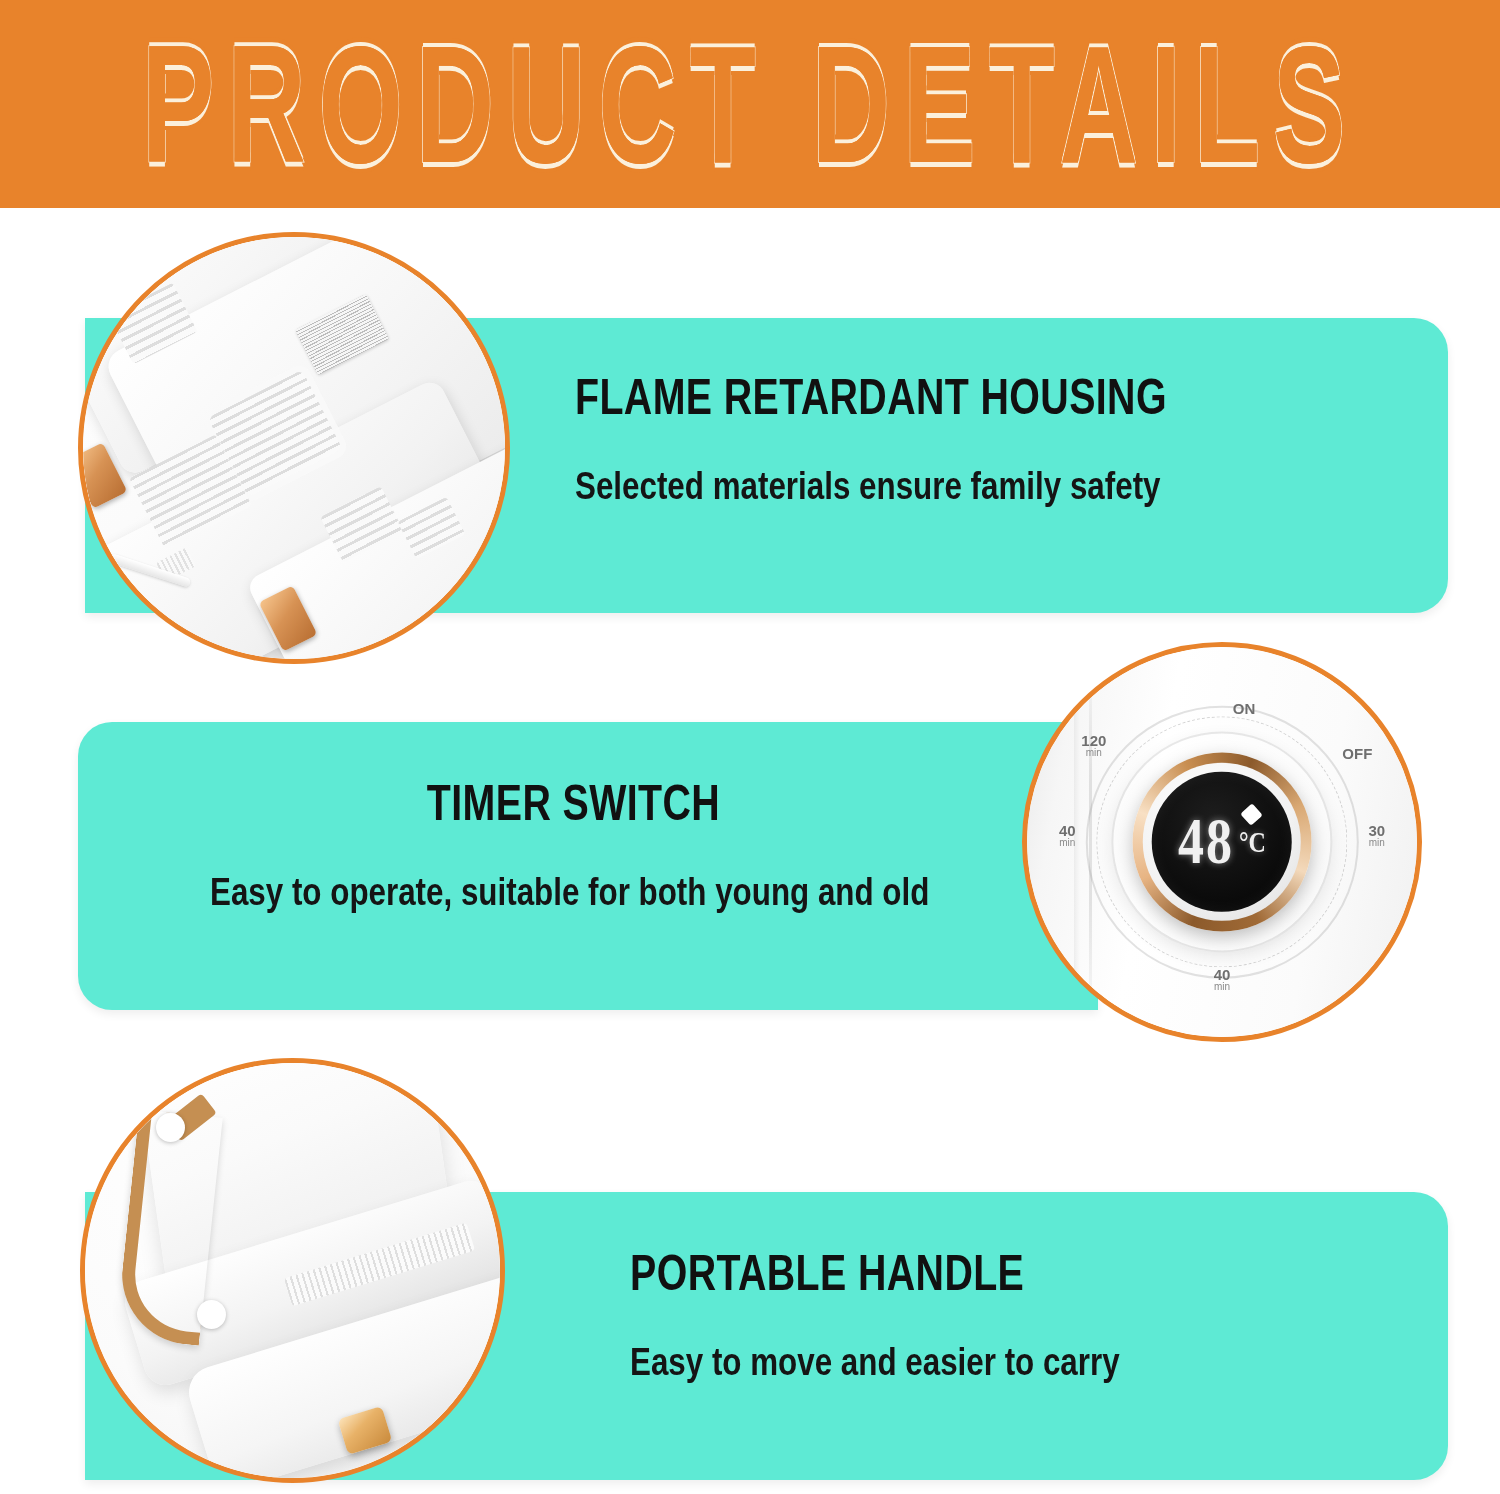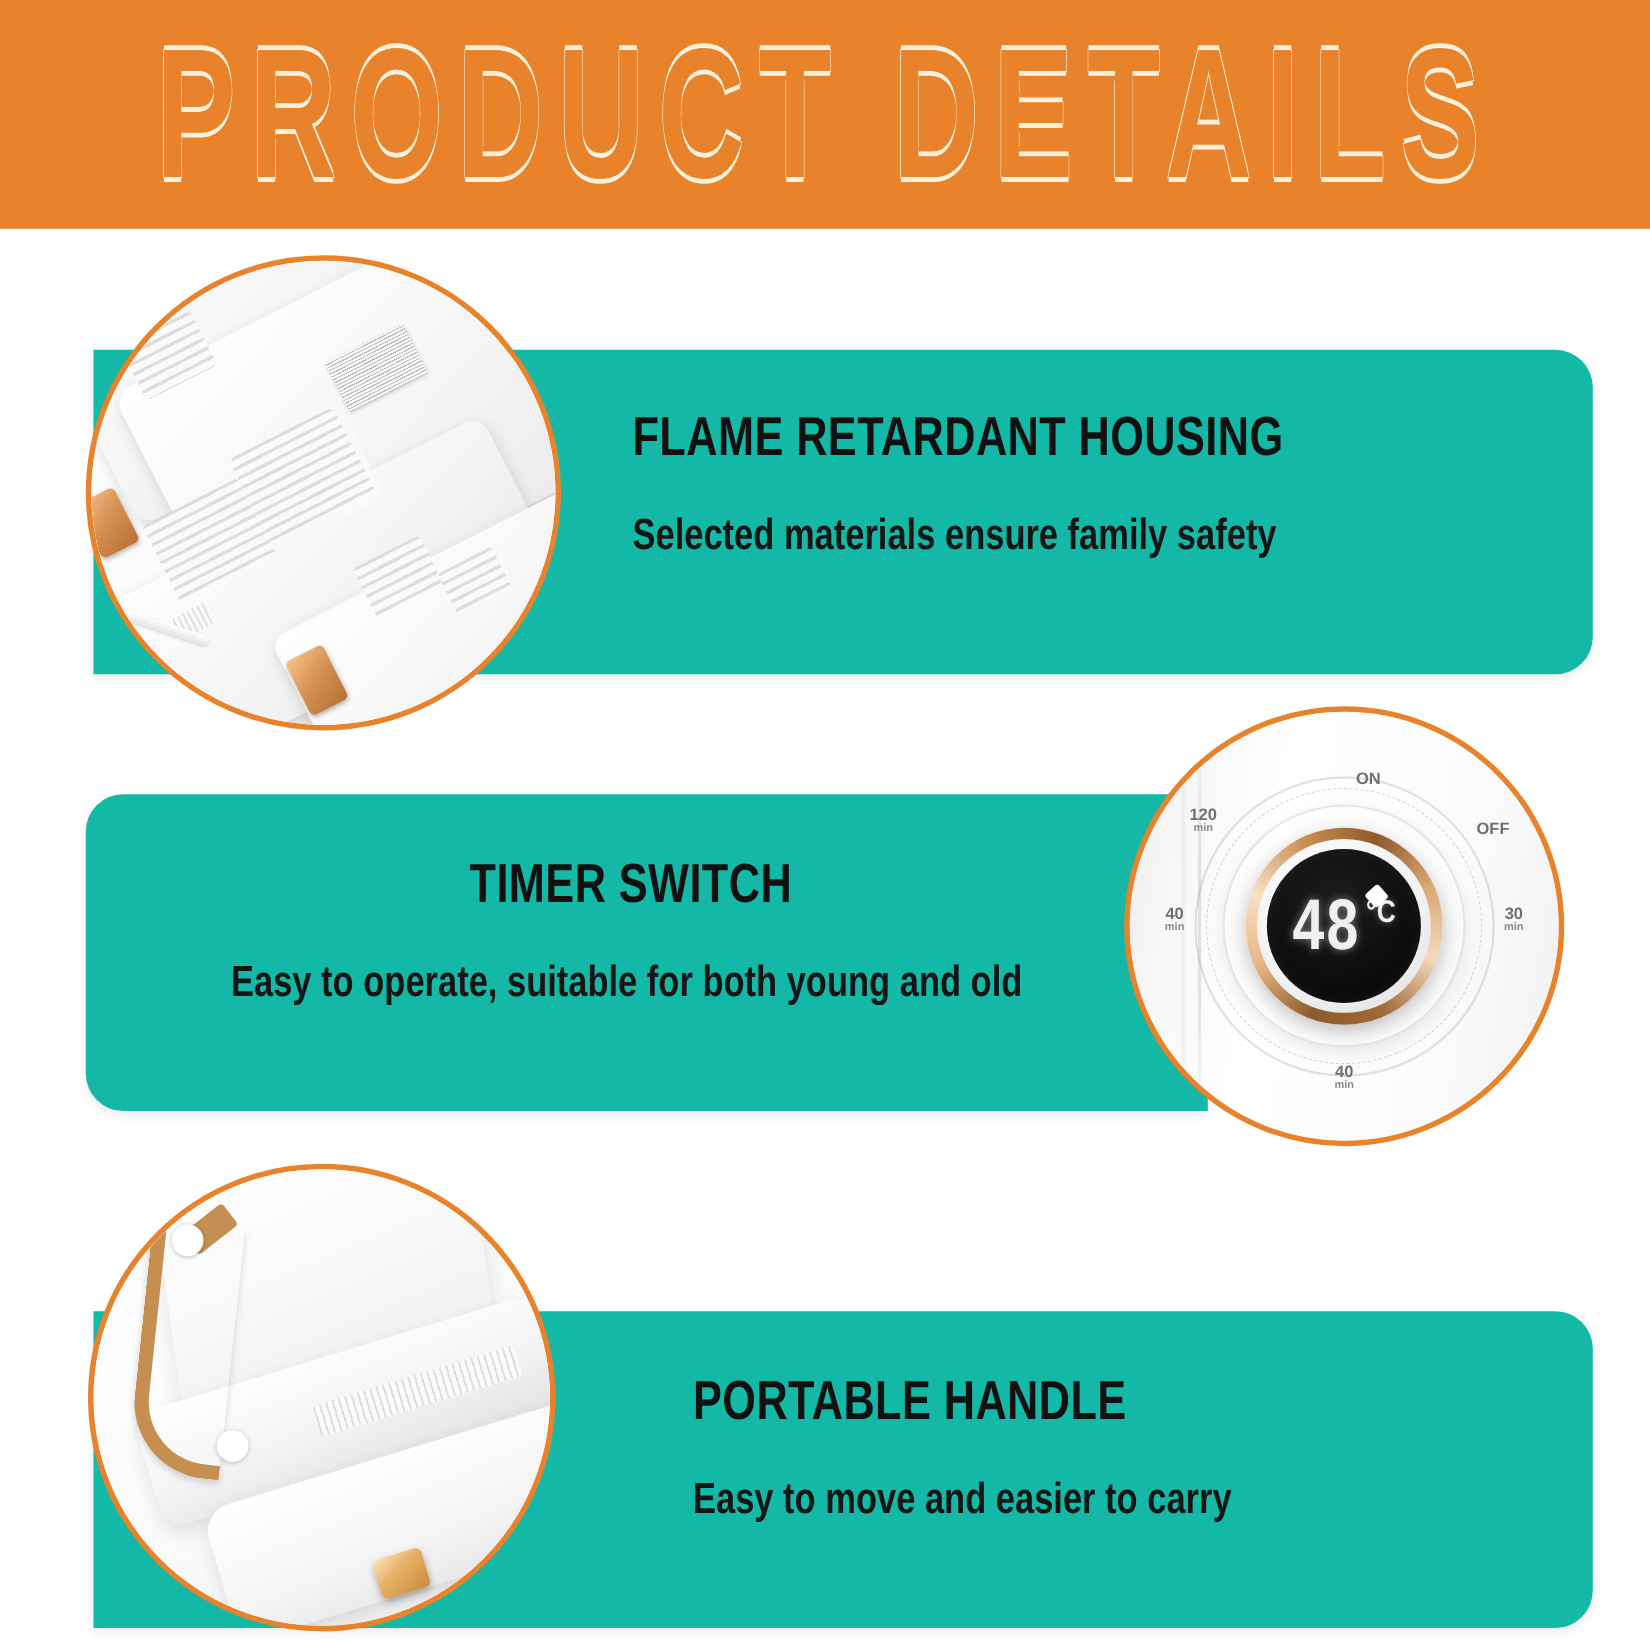"FLAME RETARDANT HOUSING" .card { background: #14b8a6 -> #5eead4 }
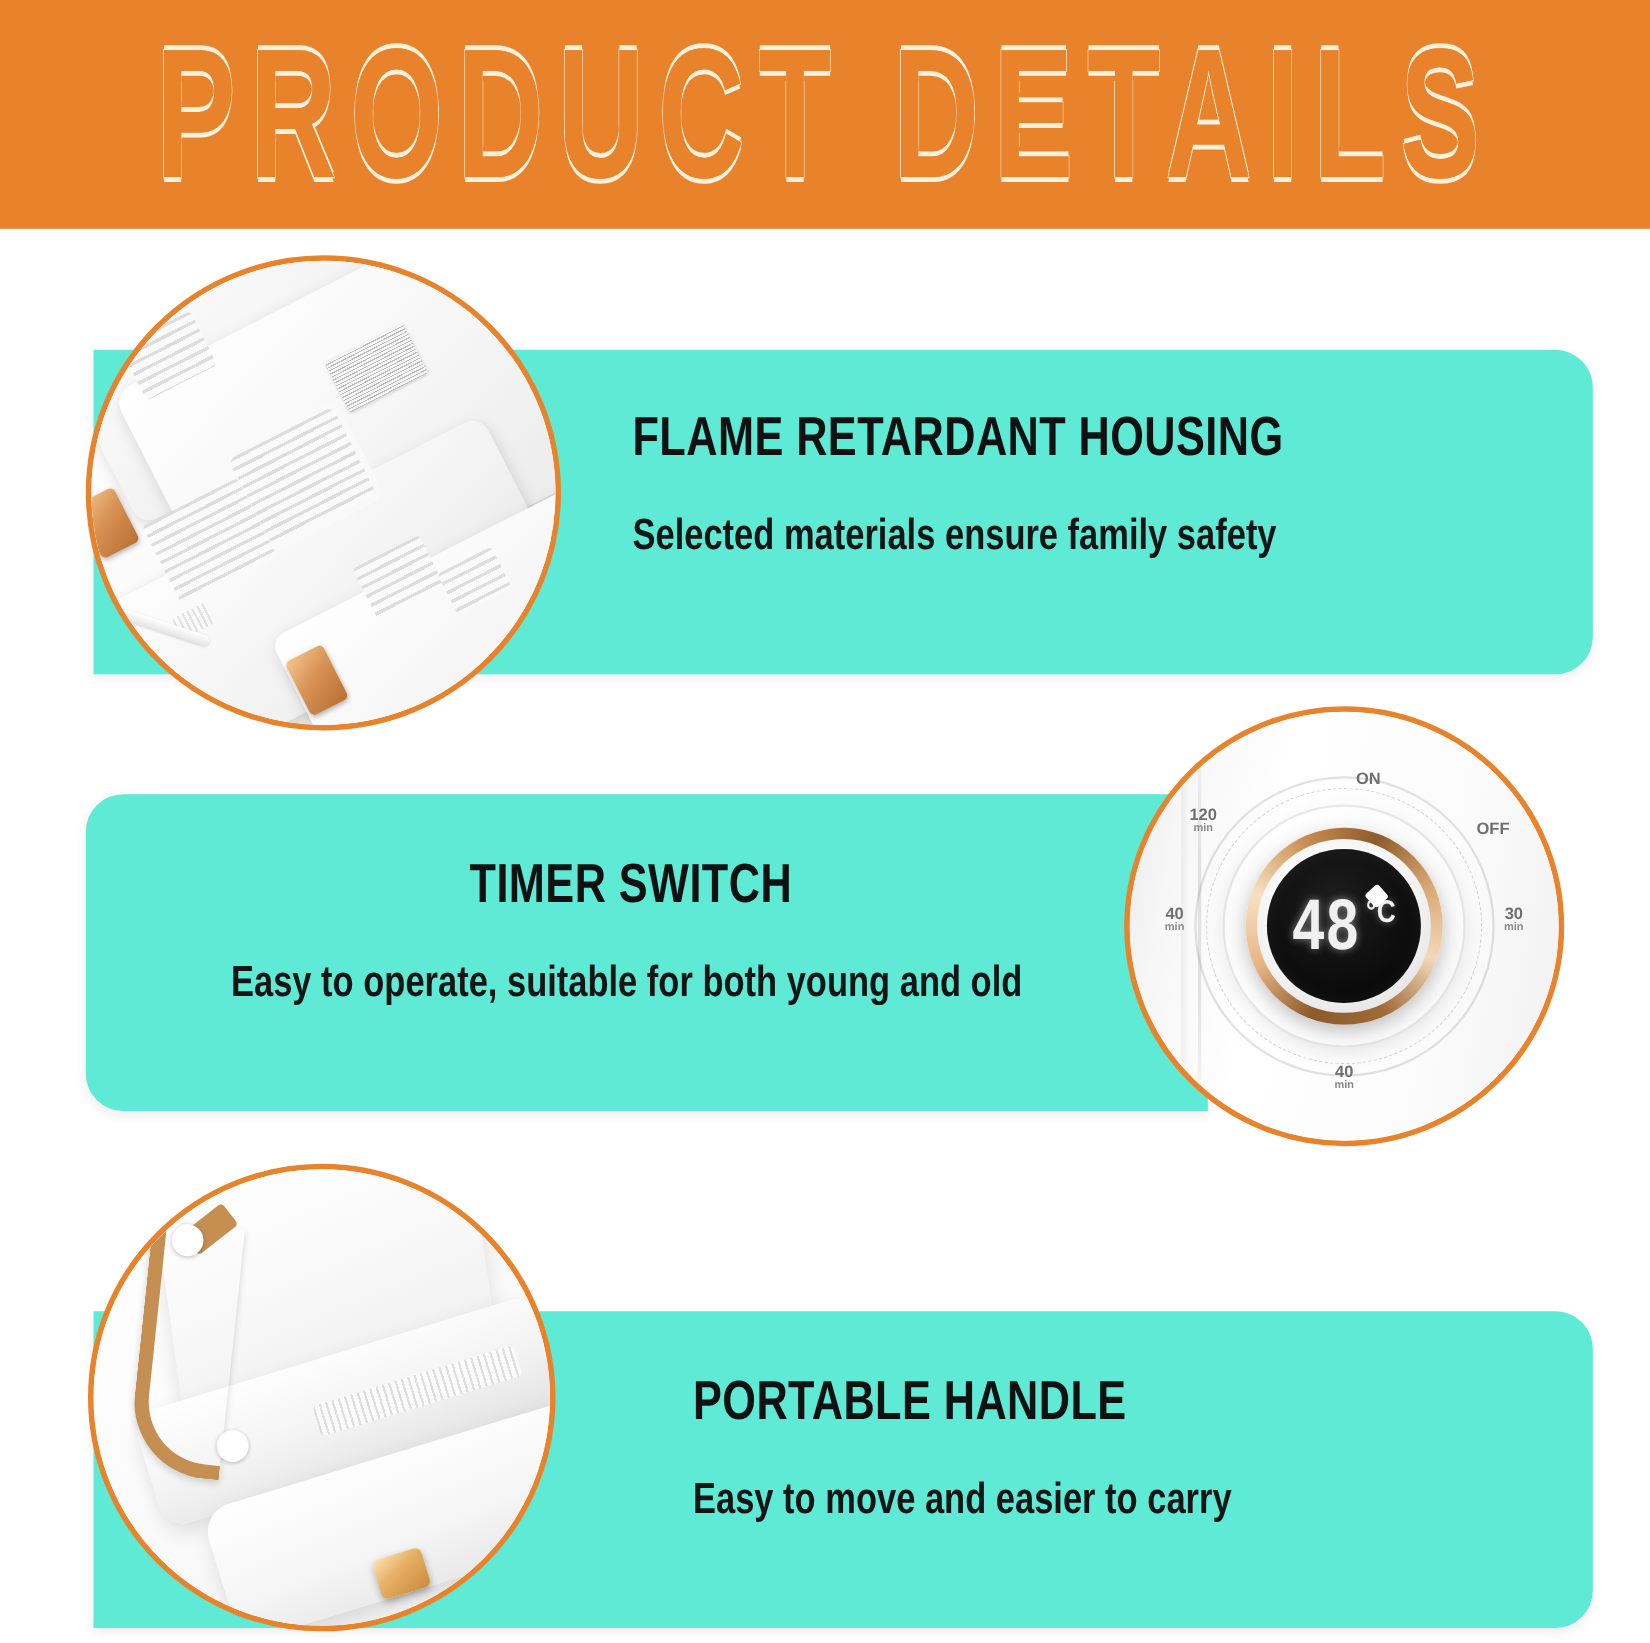"min" .dial-label .unit { font-weight: 700 -> 400 }
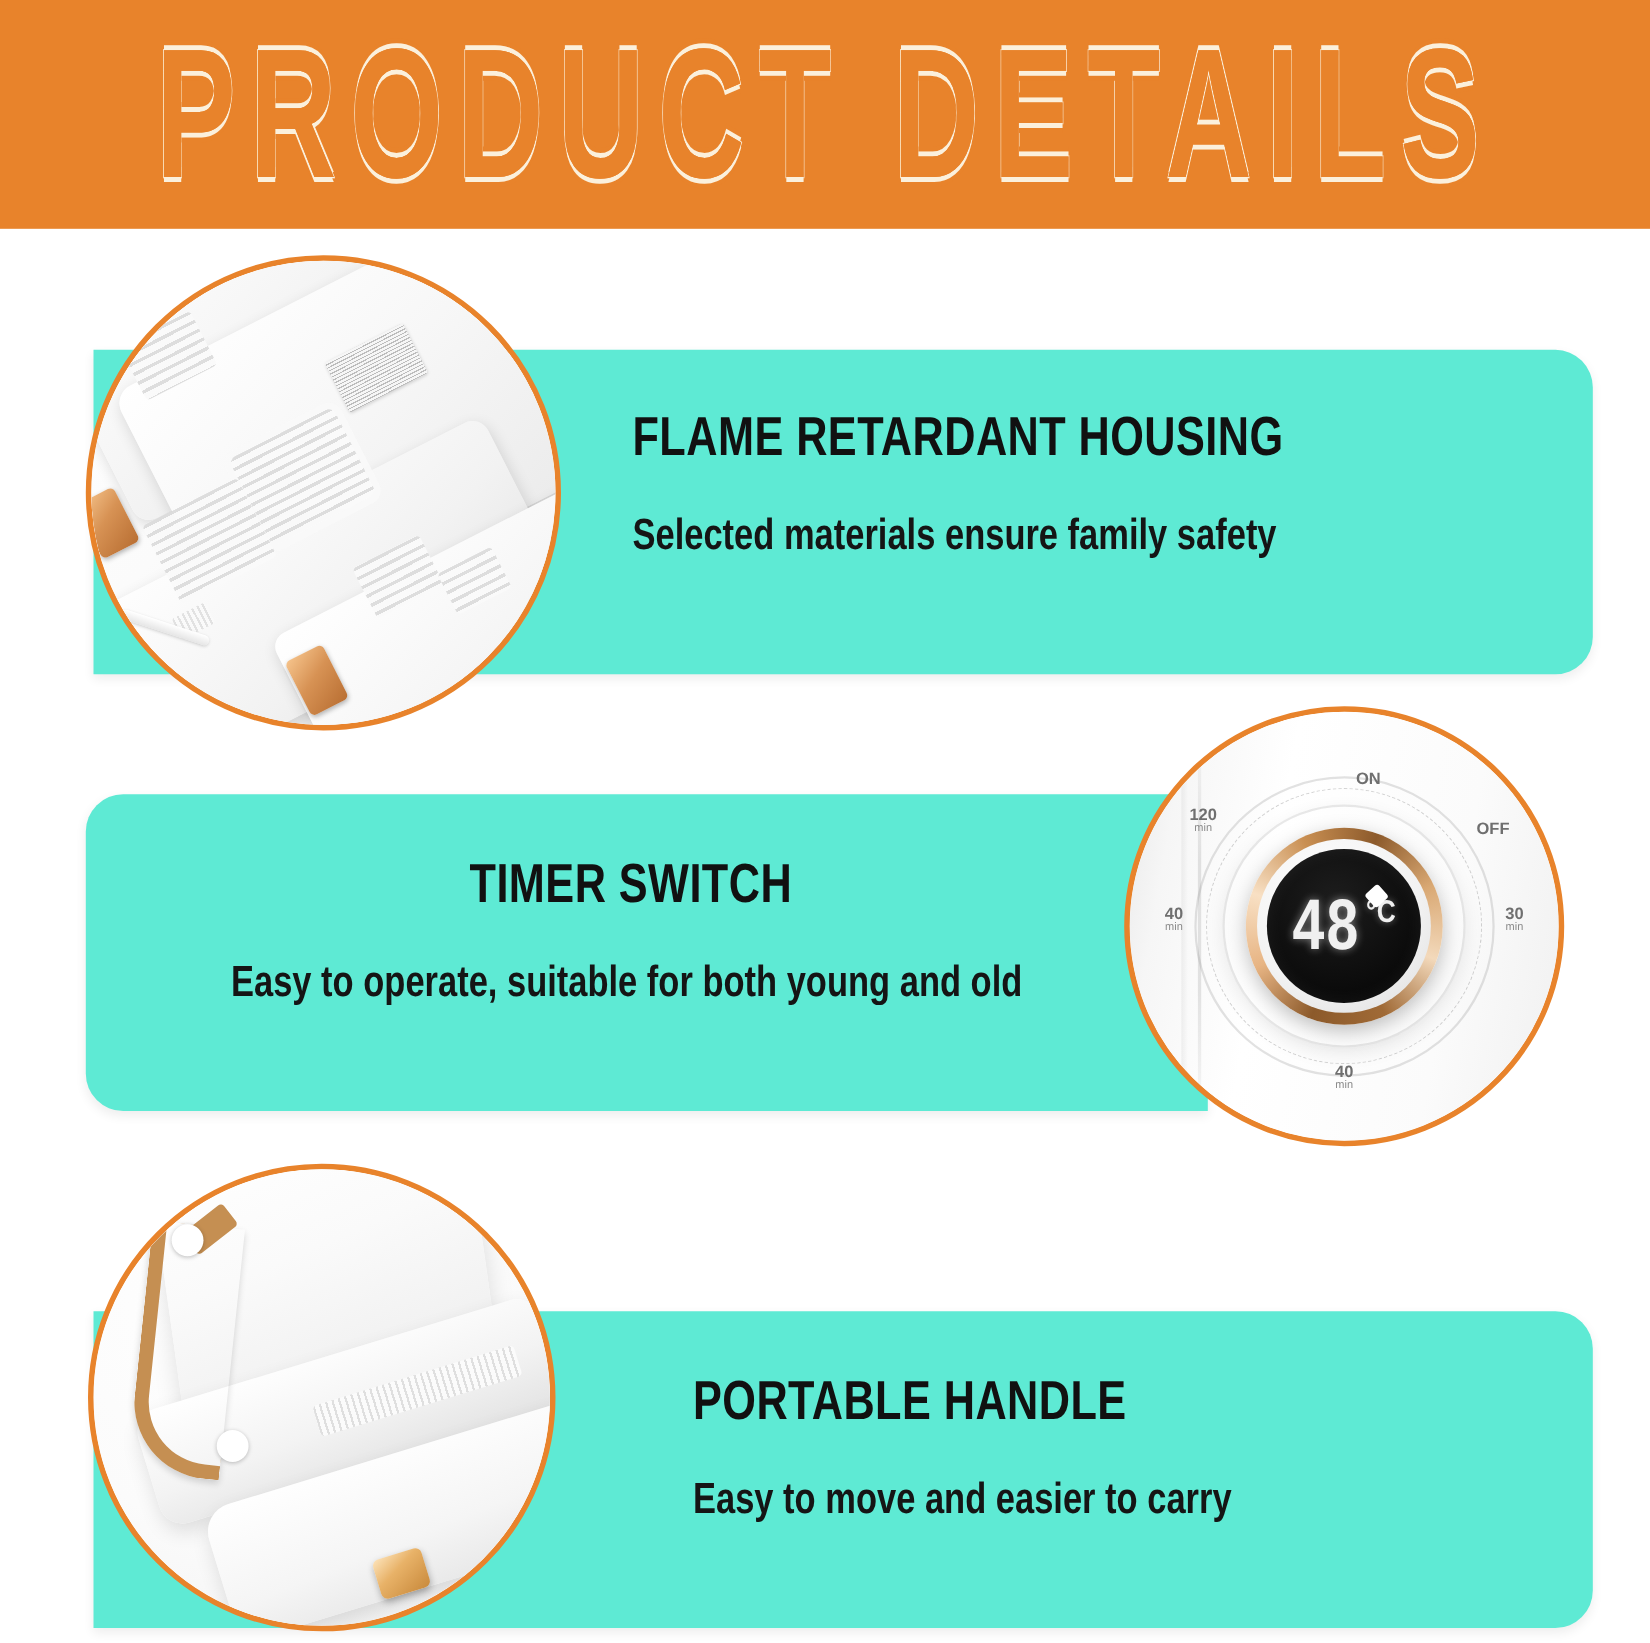"48" .led { align-items: flex-start -> center; font-family: Liberation Sans, sans-serif -> Liberation Serif, serif }
